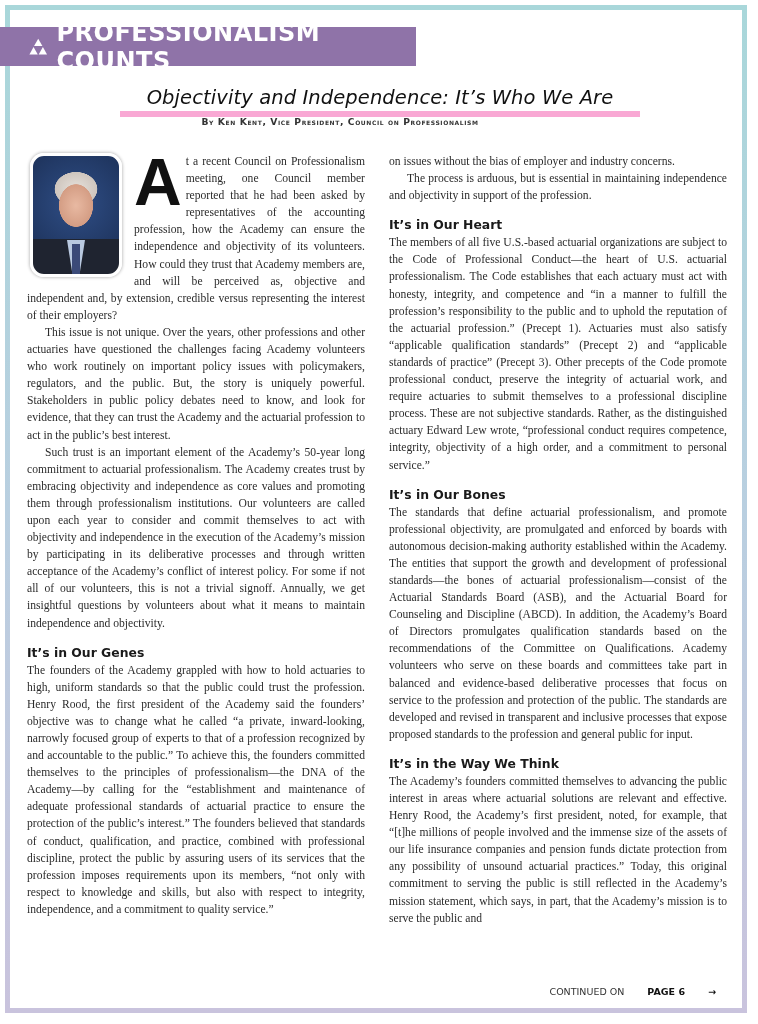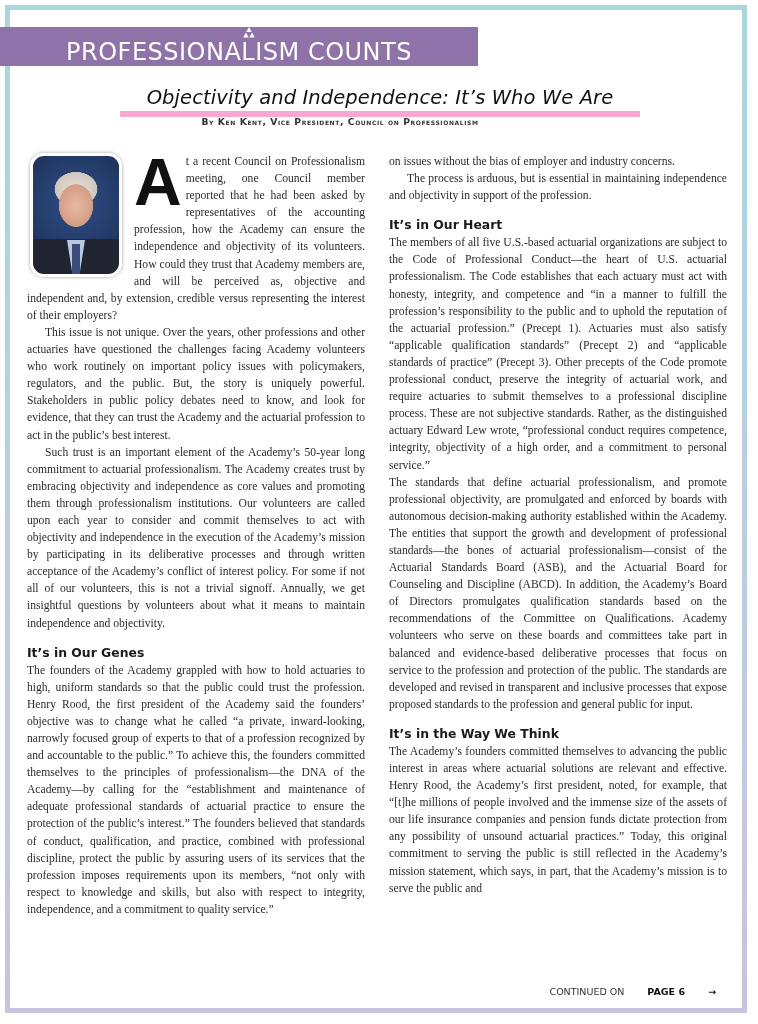"PROFESSIONALISM COUNTS" .banner { flex-direction: column -> none; font-weight: normal -> bold; width: 478px -> 416px }
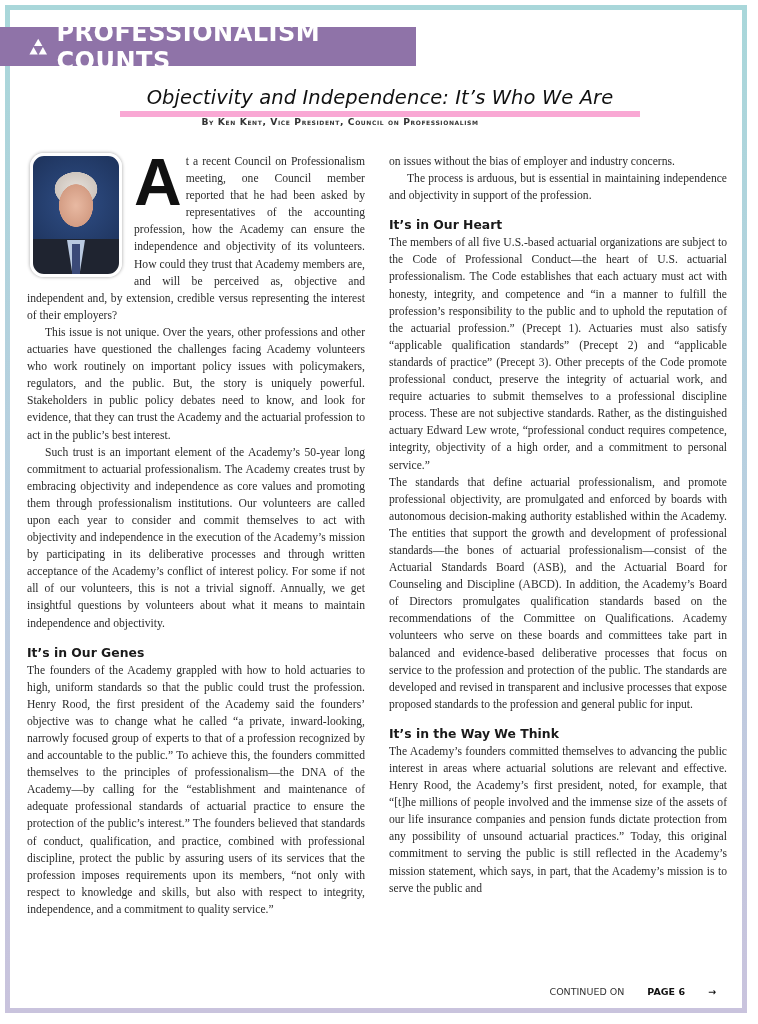"It’s in Our Bones" h3 { html: none -> <h3>It’s in Our Bones</h3> }
